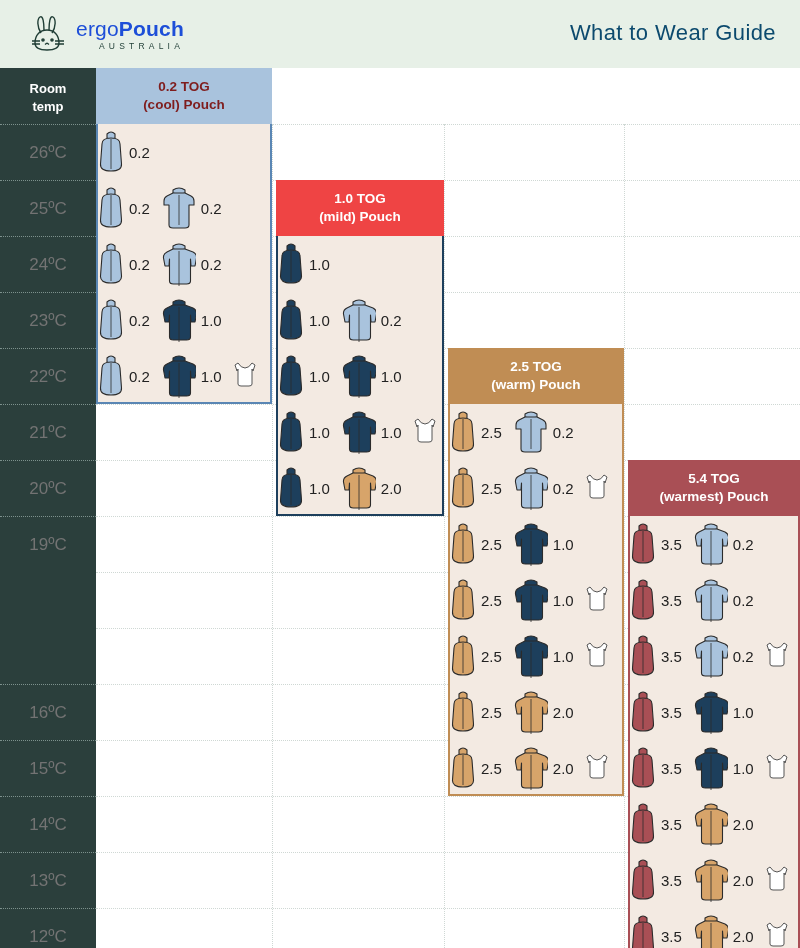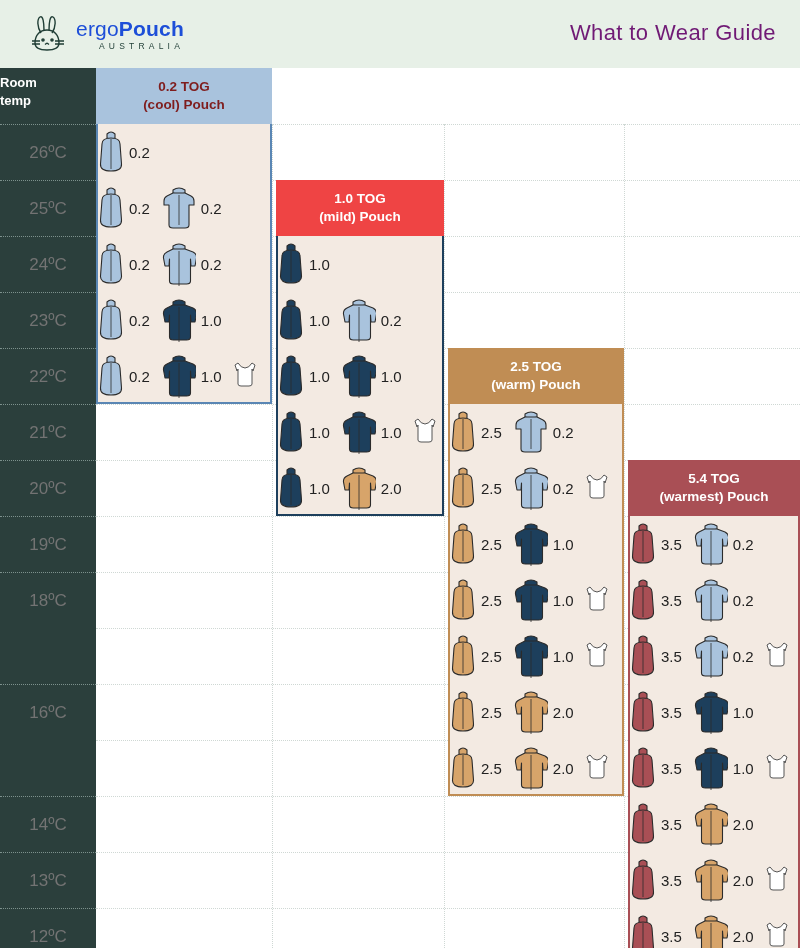"What to Wear Guide" .guide-title { color: #701a75 -> #0c4a6e }
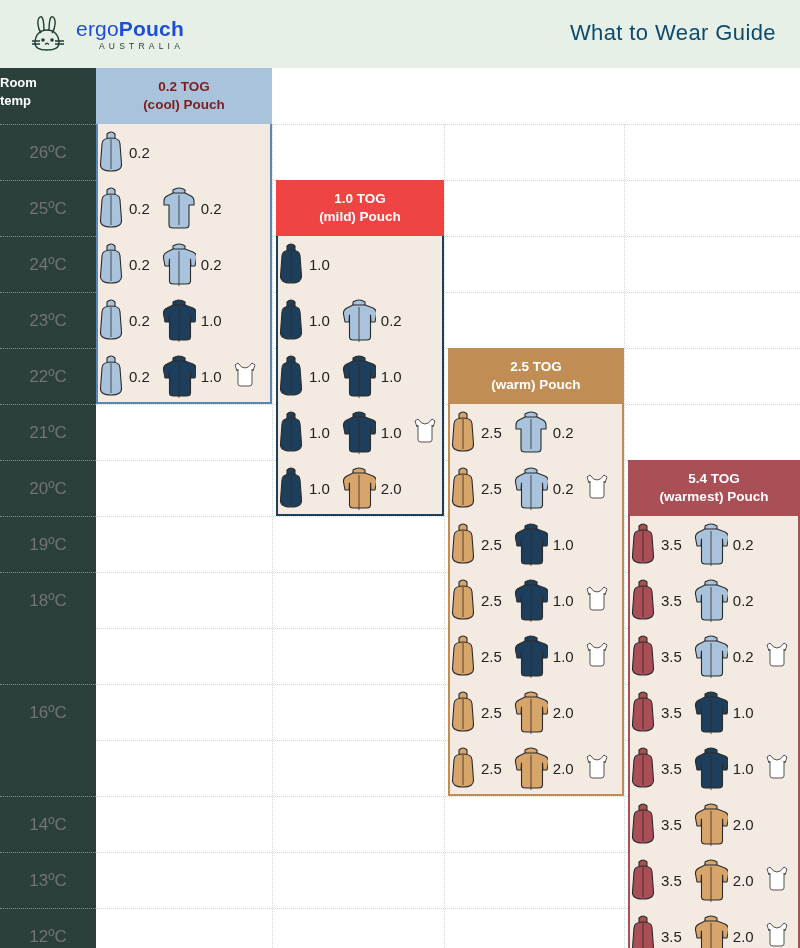"Room" .temp-head { padding-top: 6px -> 12px; text-align: none -> center }
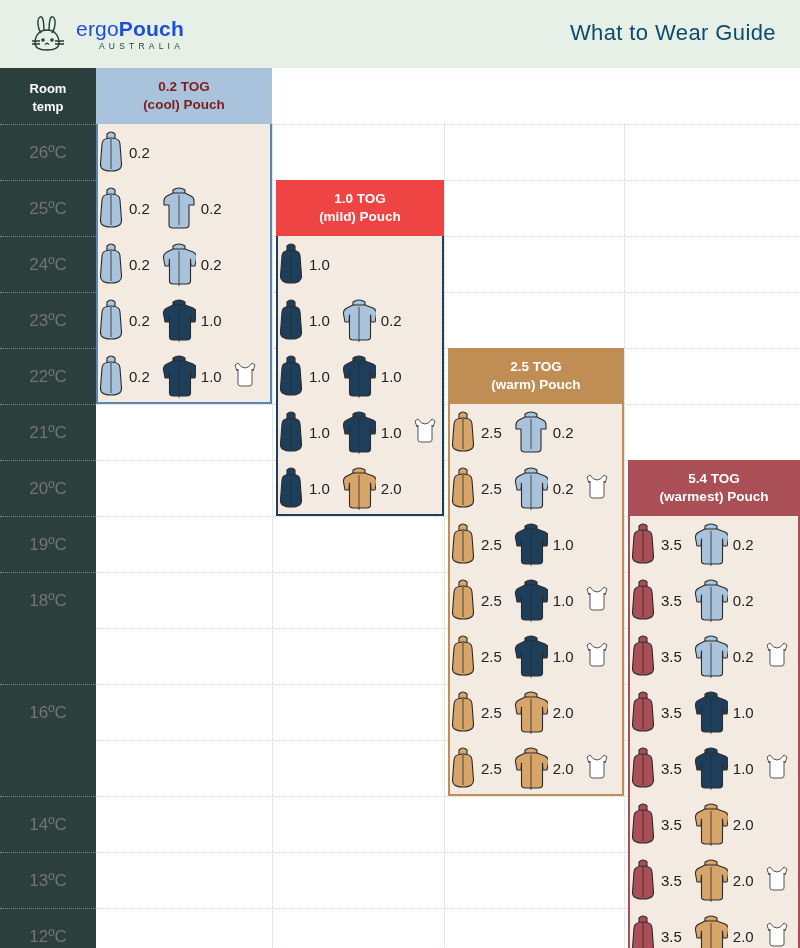"18ºC" div.temp-cell { html: <div>18ºC</div> -> none }
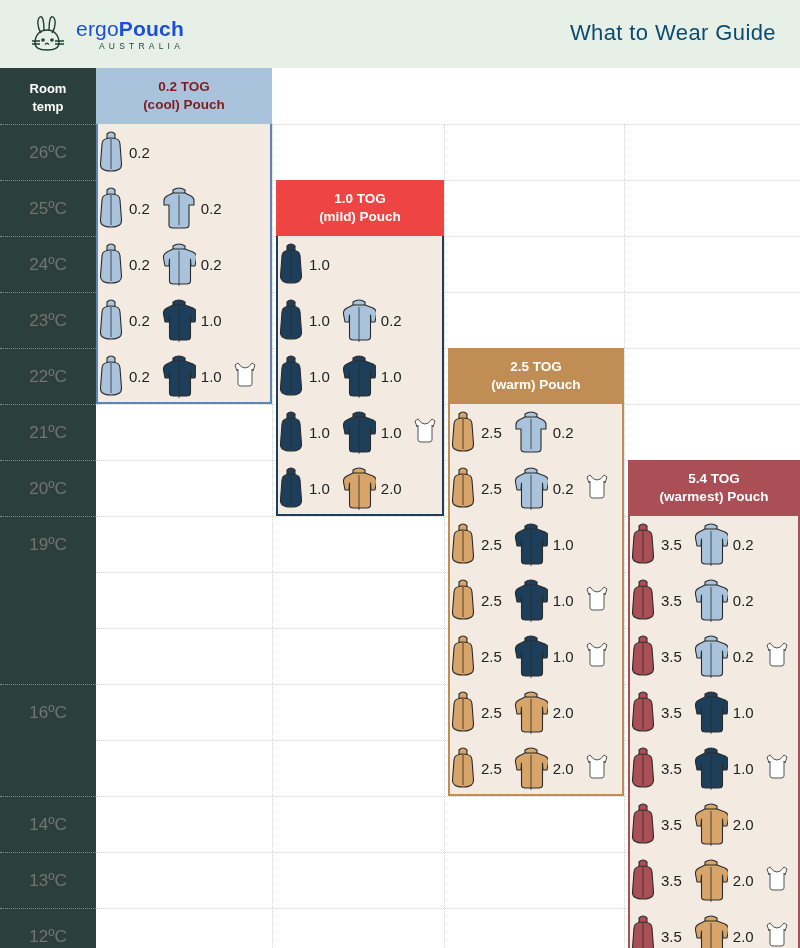"15ºC" div.temp-cell { html: none -> <div>15ºC</div> }
